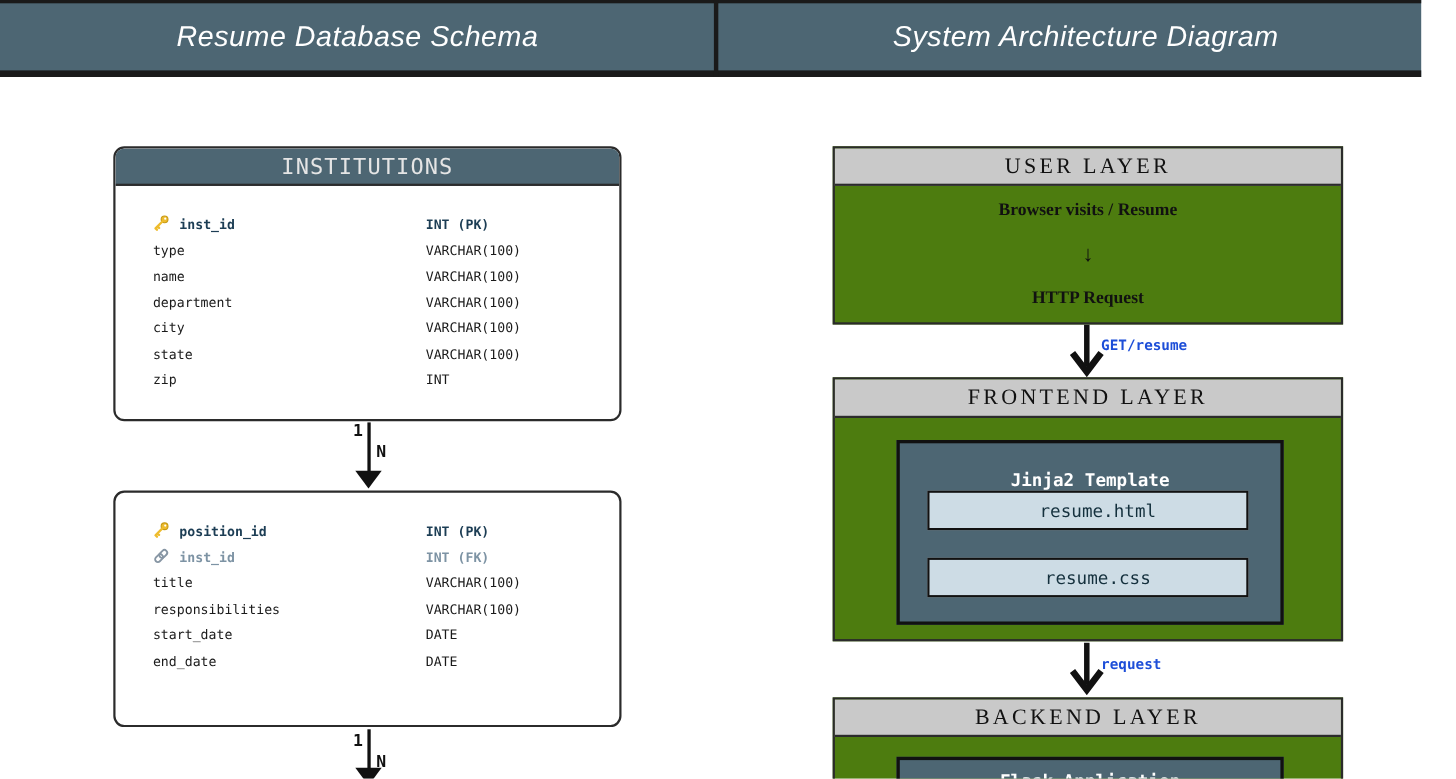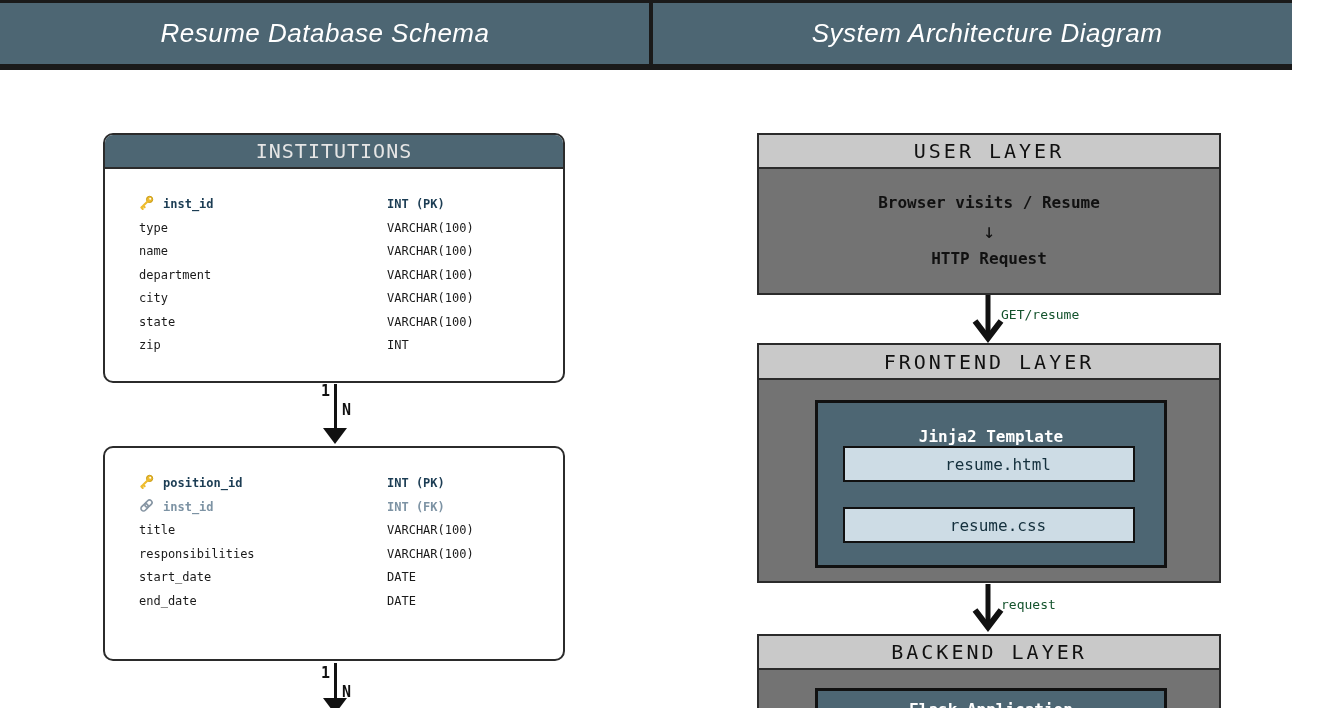"USER LAYER" .layer-box { background: #737373 -> #4d7c0f; font-family: none -> Liberation Serif, serif }
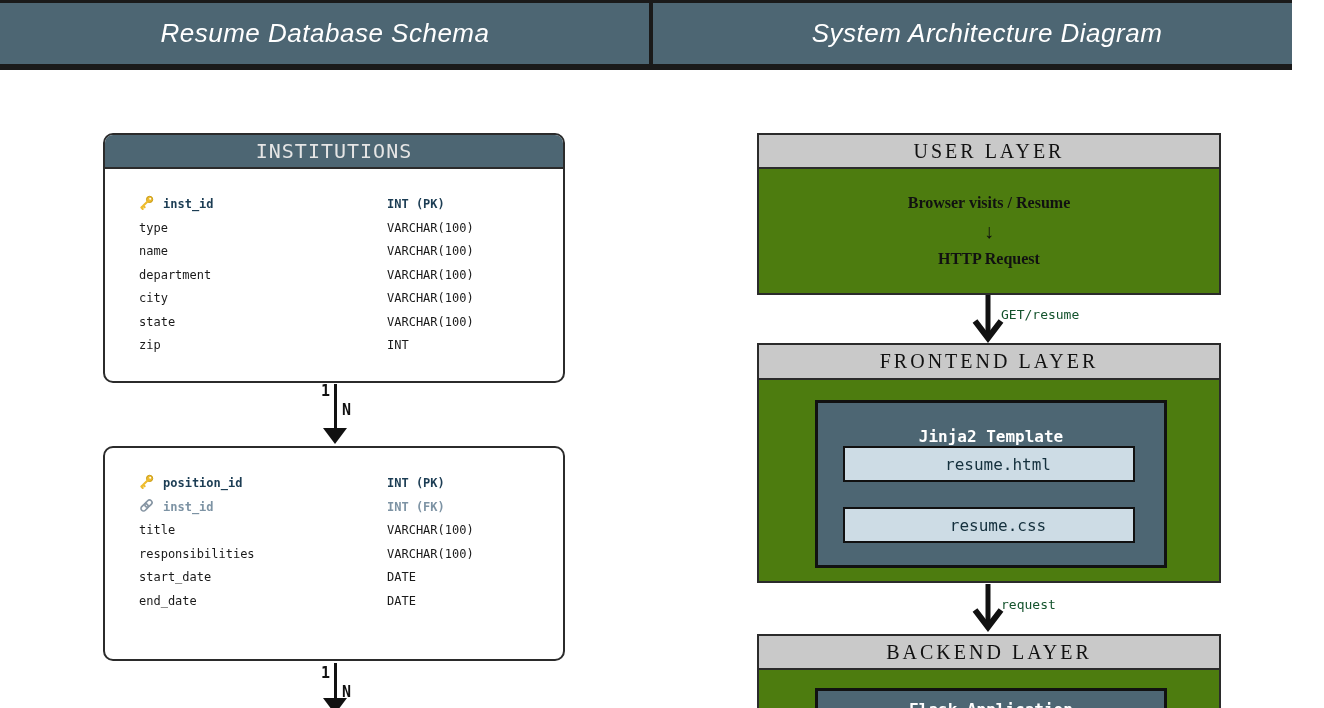"Browser visits / Resume" .user-body { row-gap: 4px -> 16px }
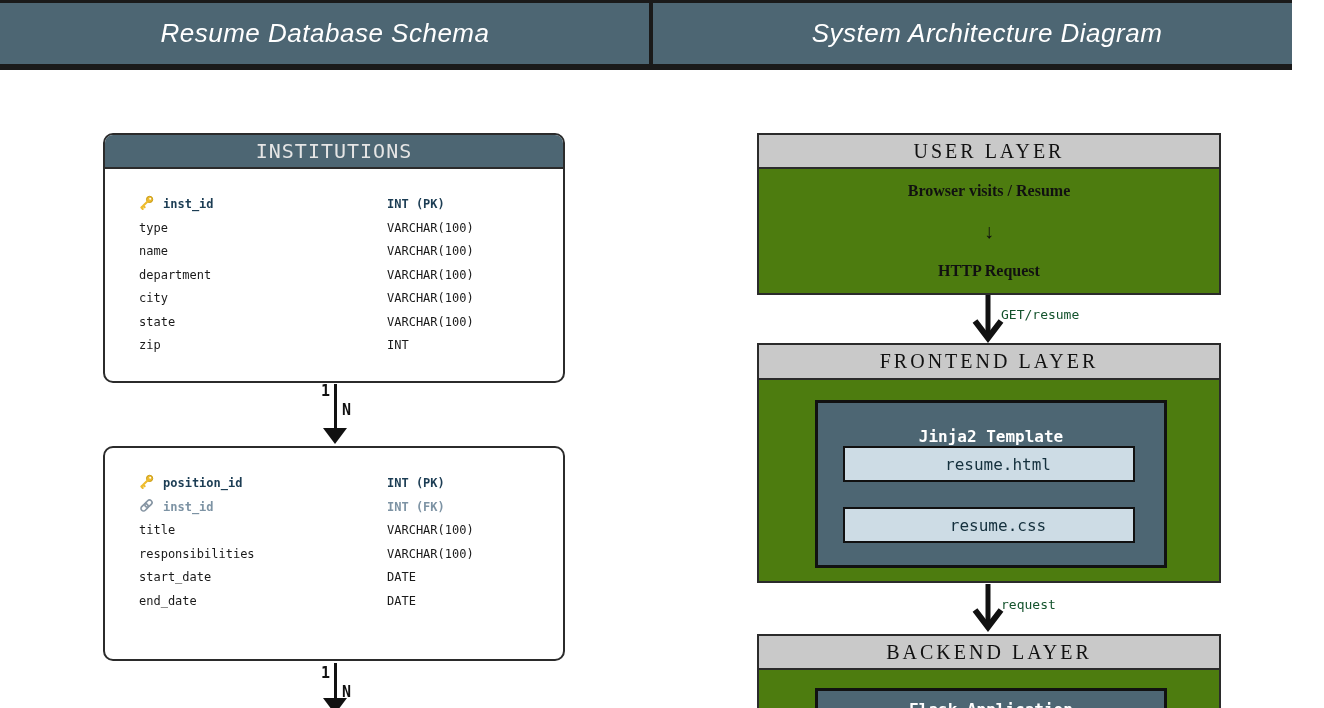"GET/resume" .arrow-label { color: #14532d -> #1d4ed8; font-weight: normal -> bold }
